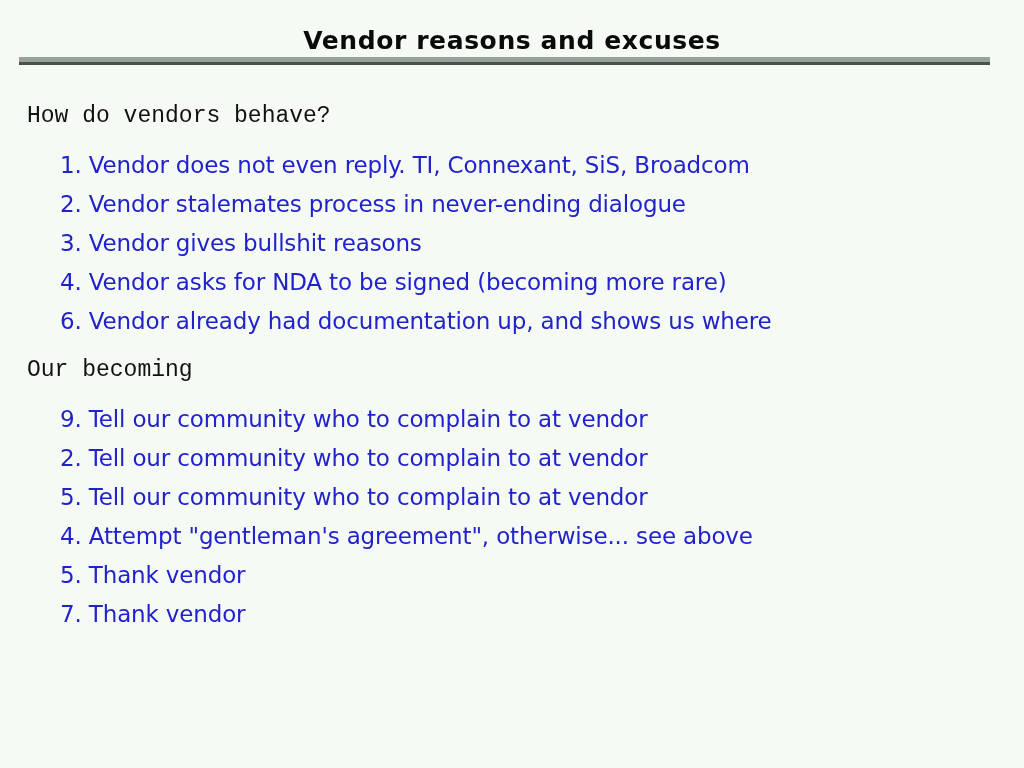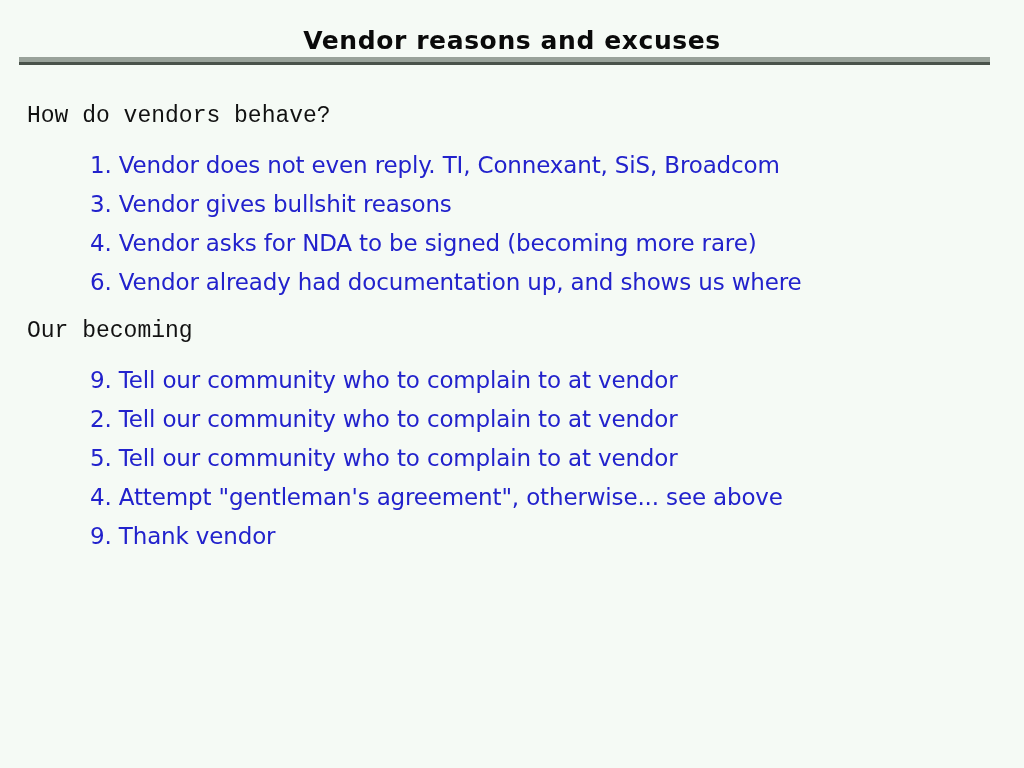"1. Vendor does not even" .bullet-item { margin-left: none -> 32px; padding-left: 90px -> 28px }
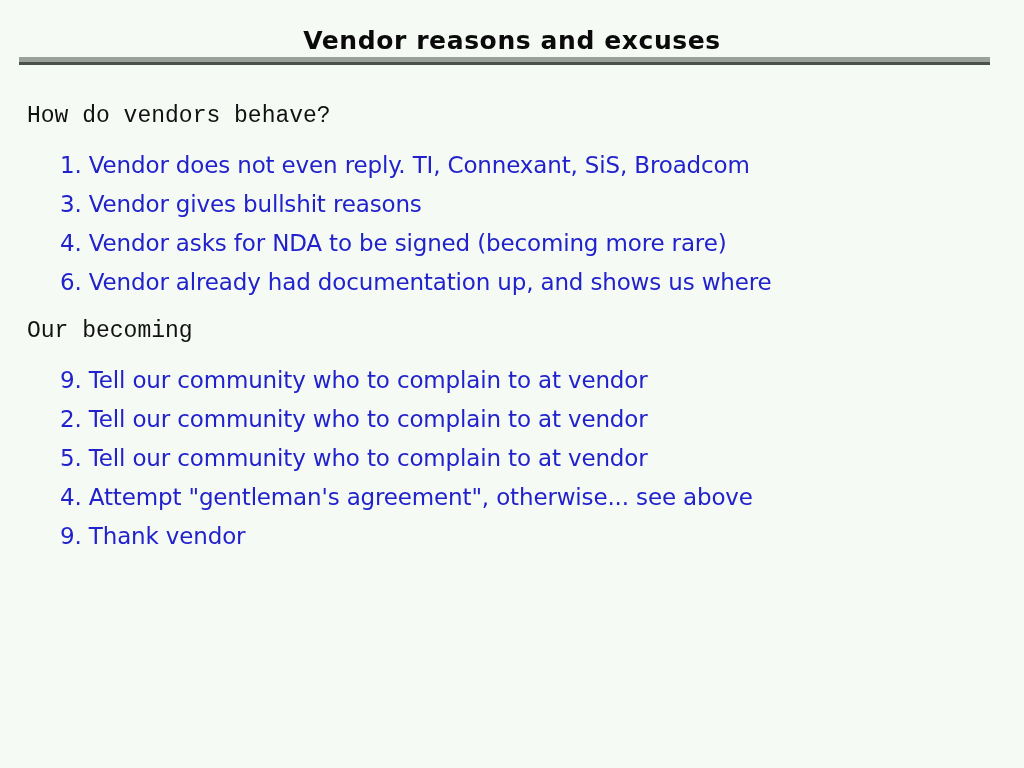"2. Vendor stalemates process in" li.bullet-item { html: none -> <li>2. Vendor stalemates process in never-ending dialogue</li> }
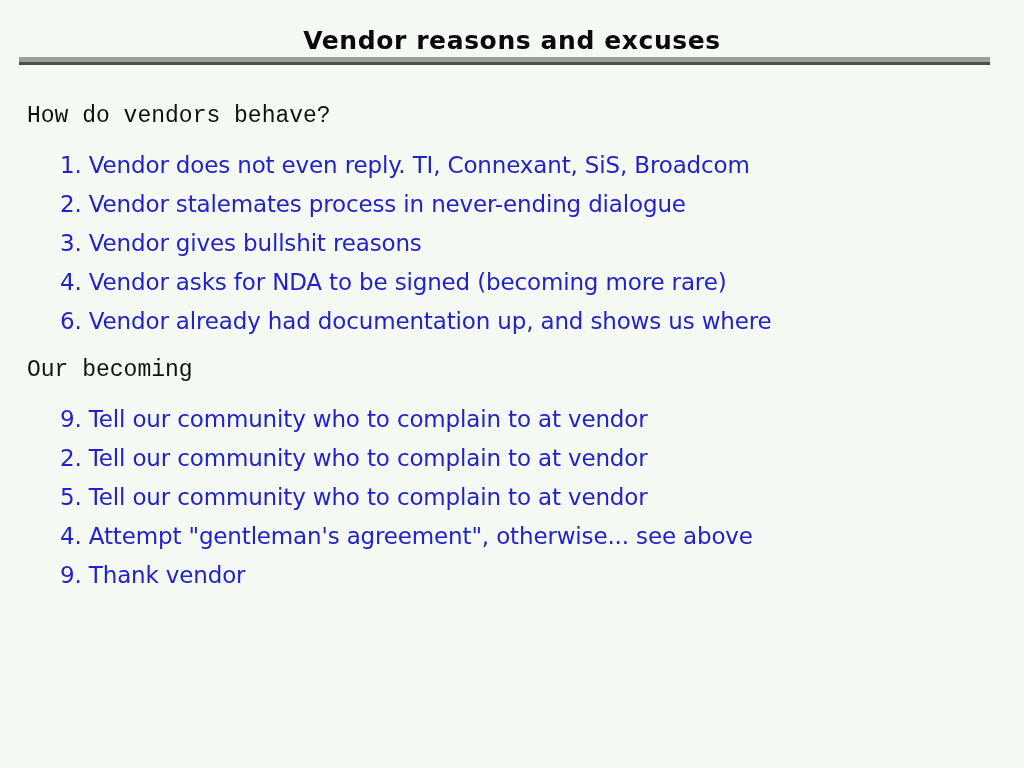"5. Thank vendor" li.bullet-item { html: none -> <li>5. Thank vendor</li> }
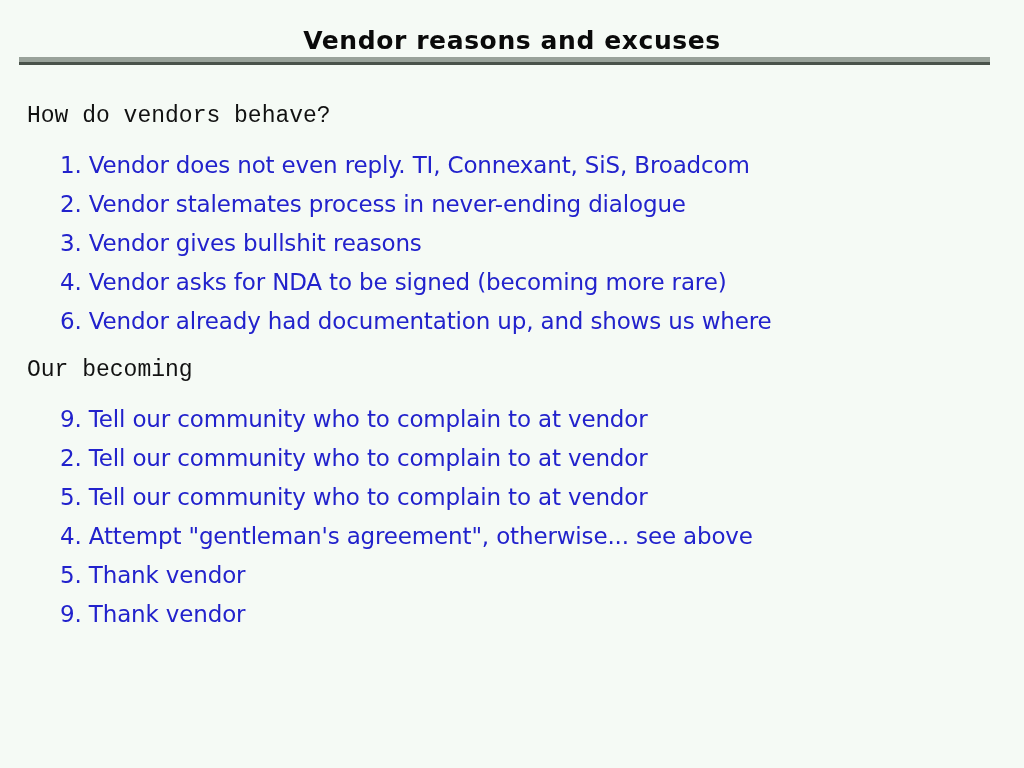"9. Thank vendor" li.bullet-item { text: 9 -> 7 }
